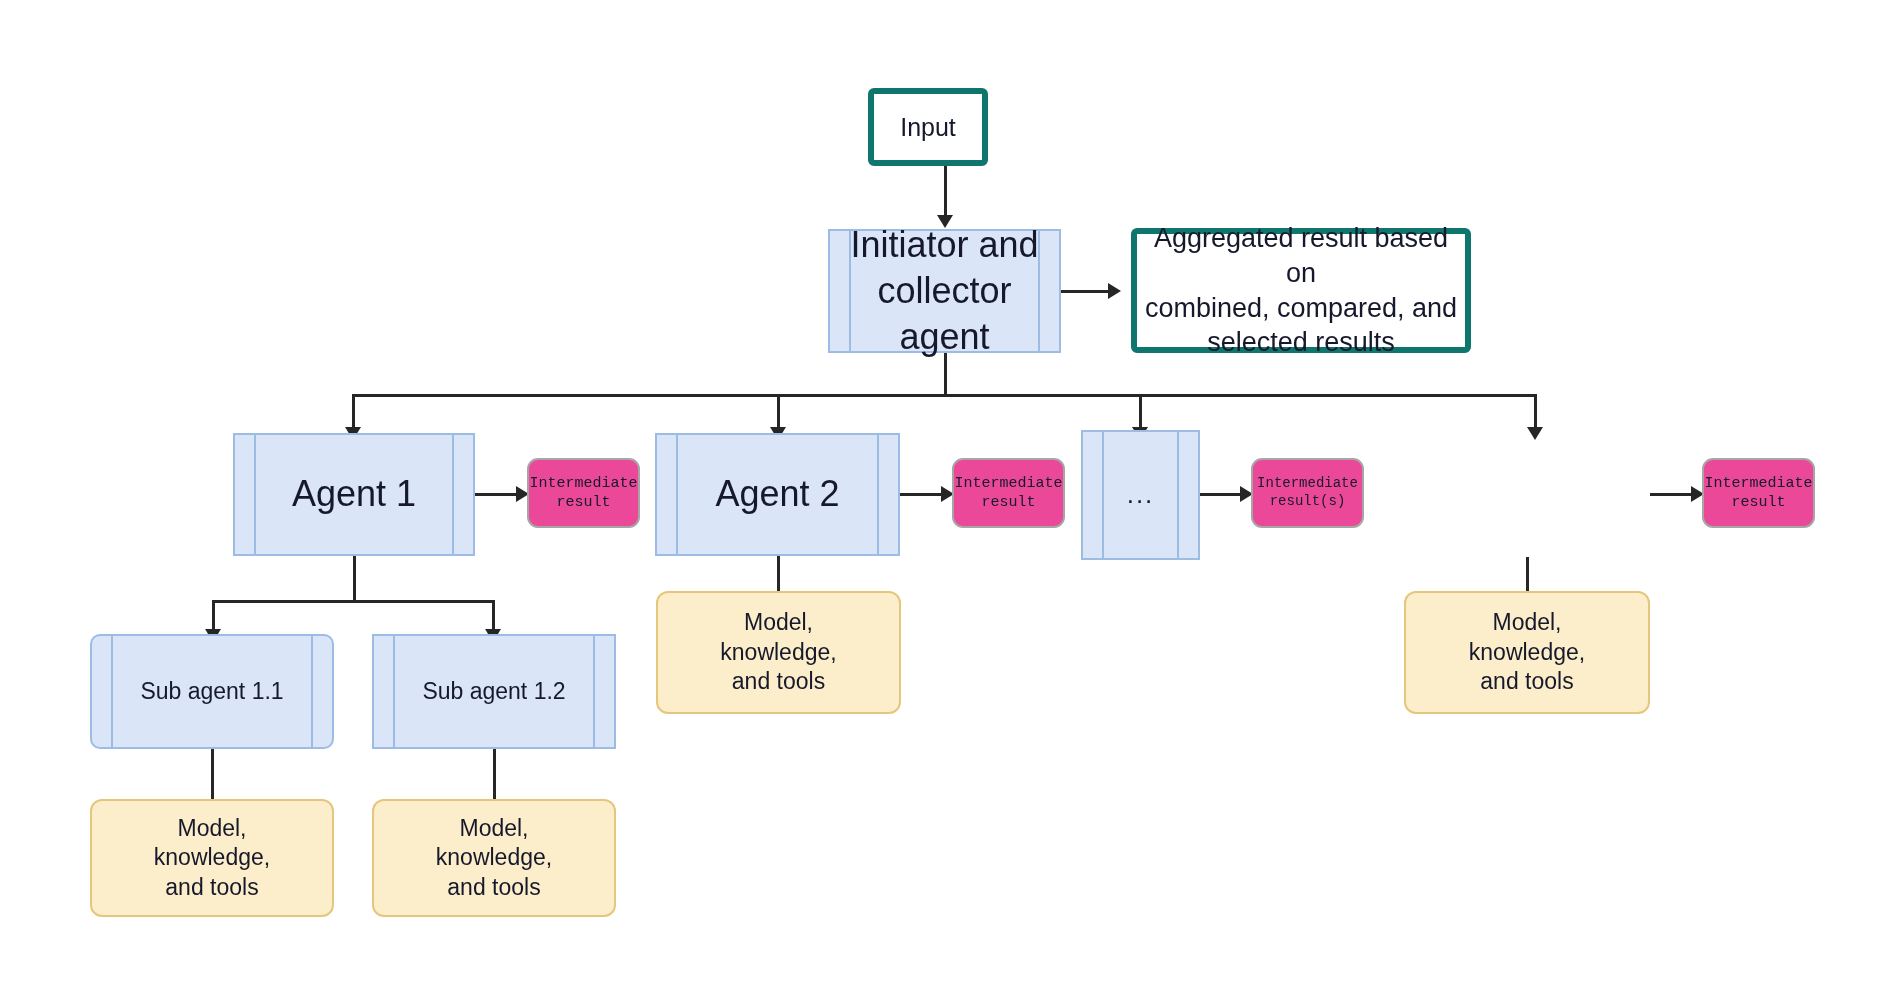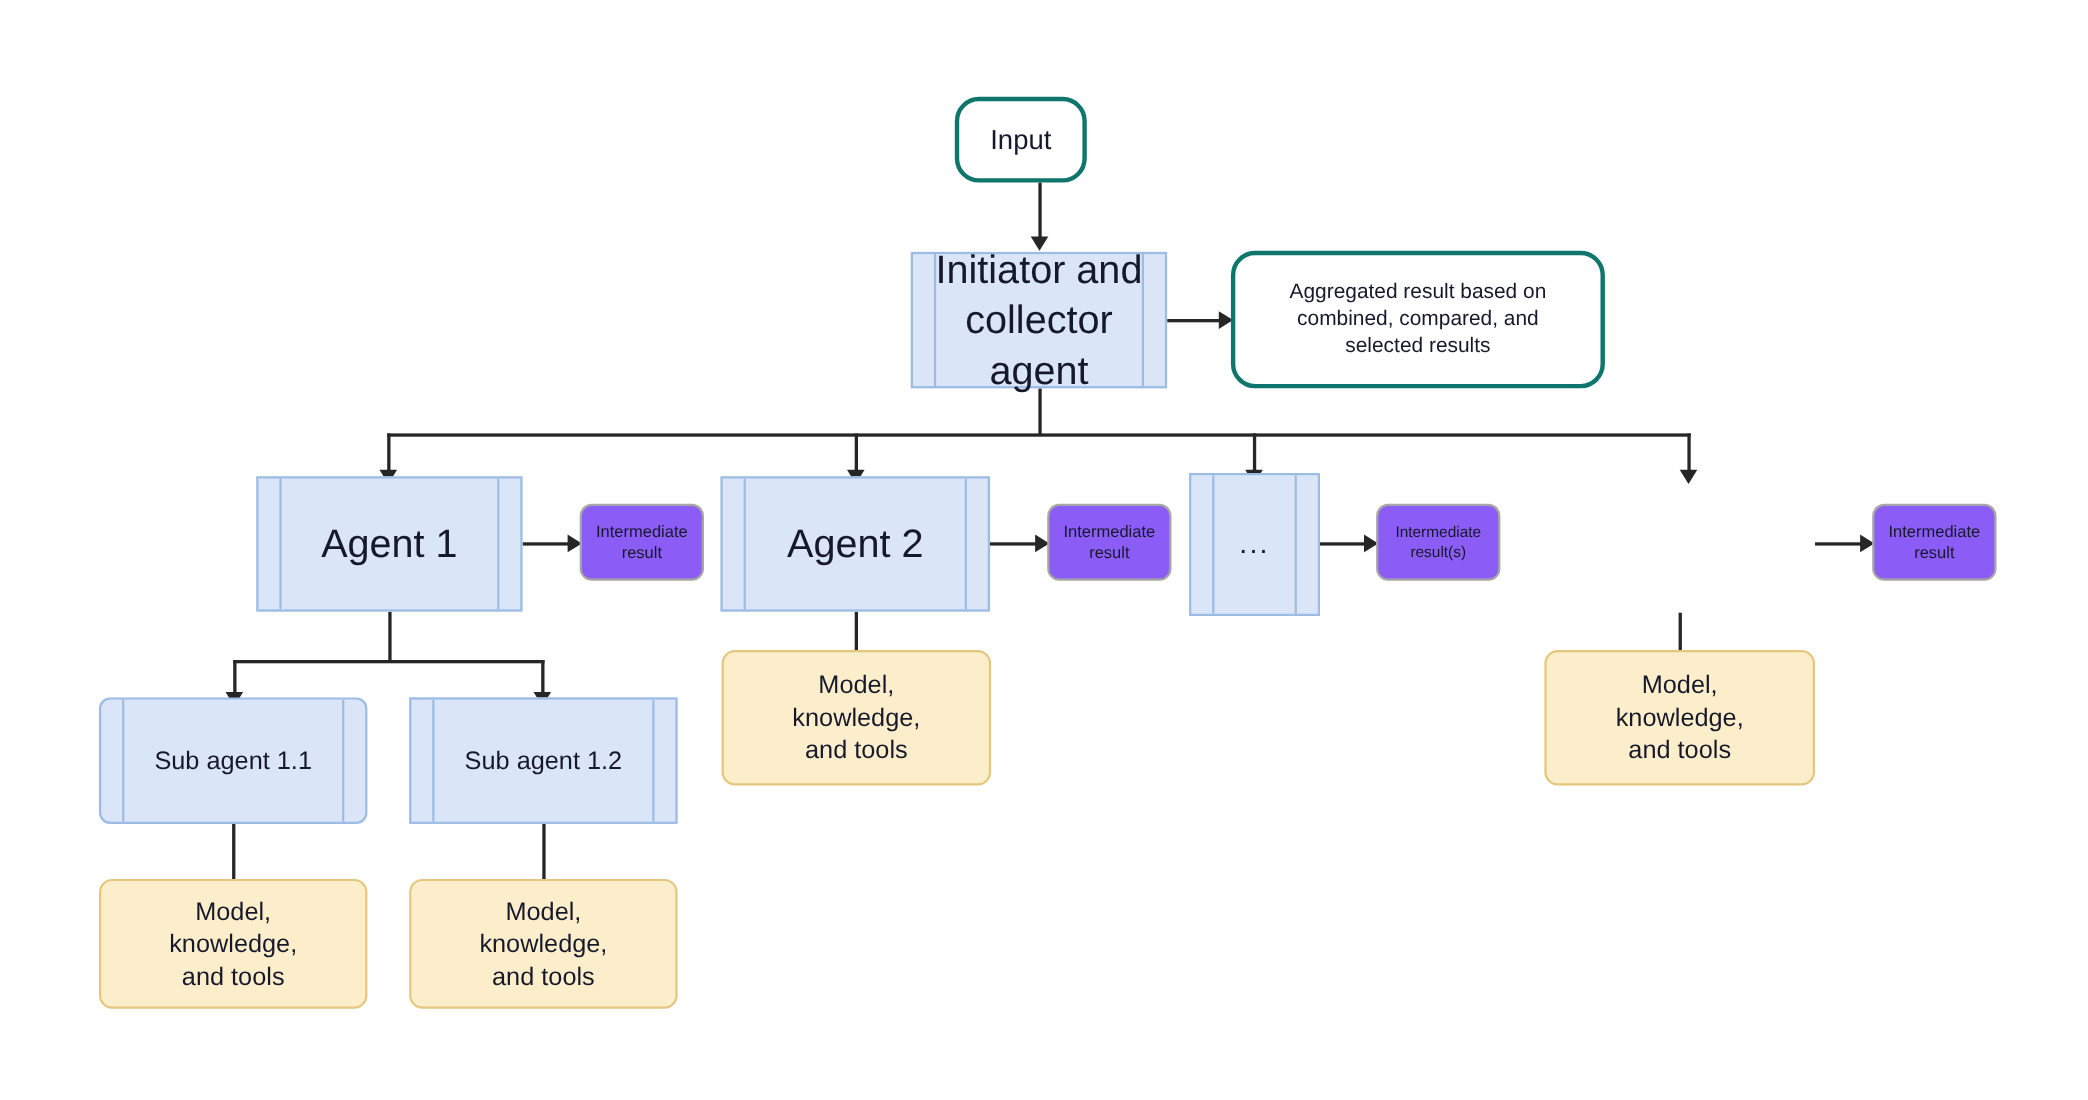"Input" .terminator { border: 4px solid #0f766e -> 6px solid #0f766e; border-radius: 22px -> 6px }
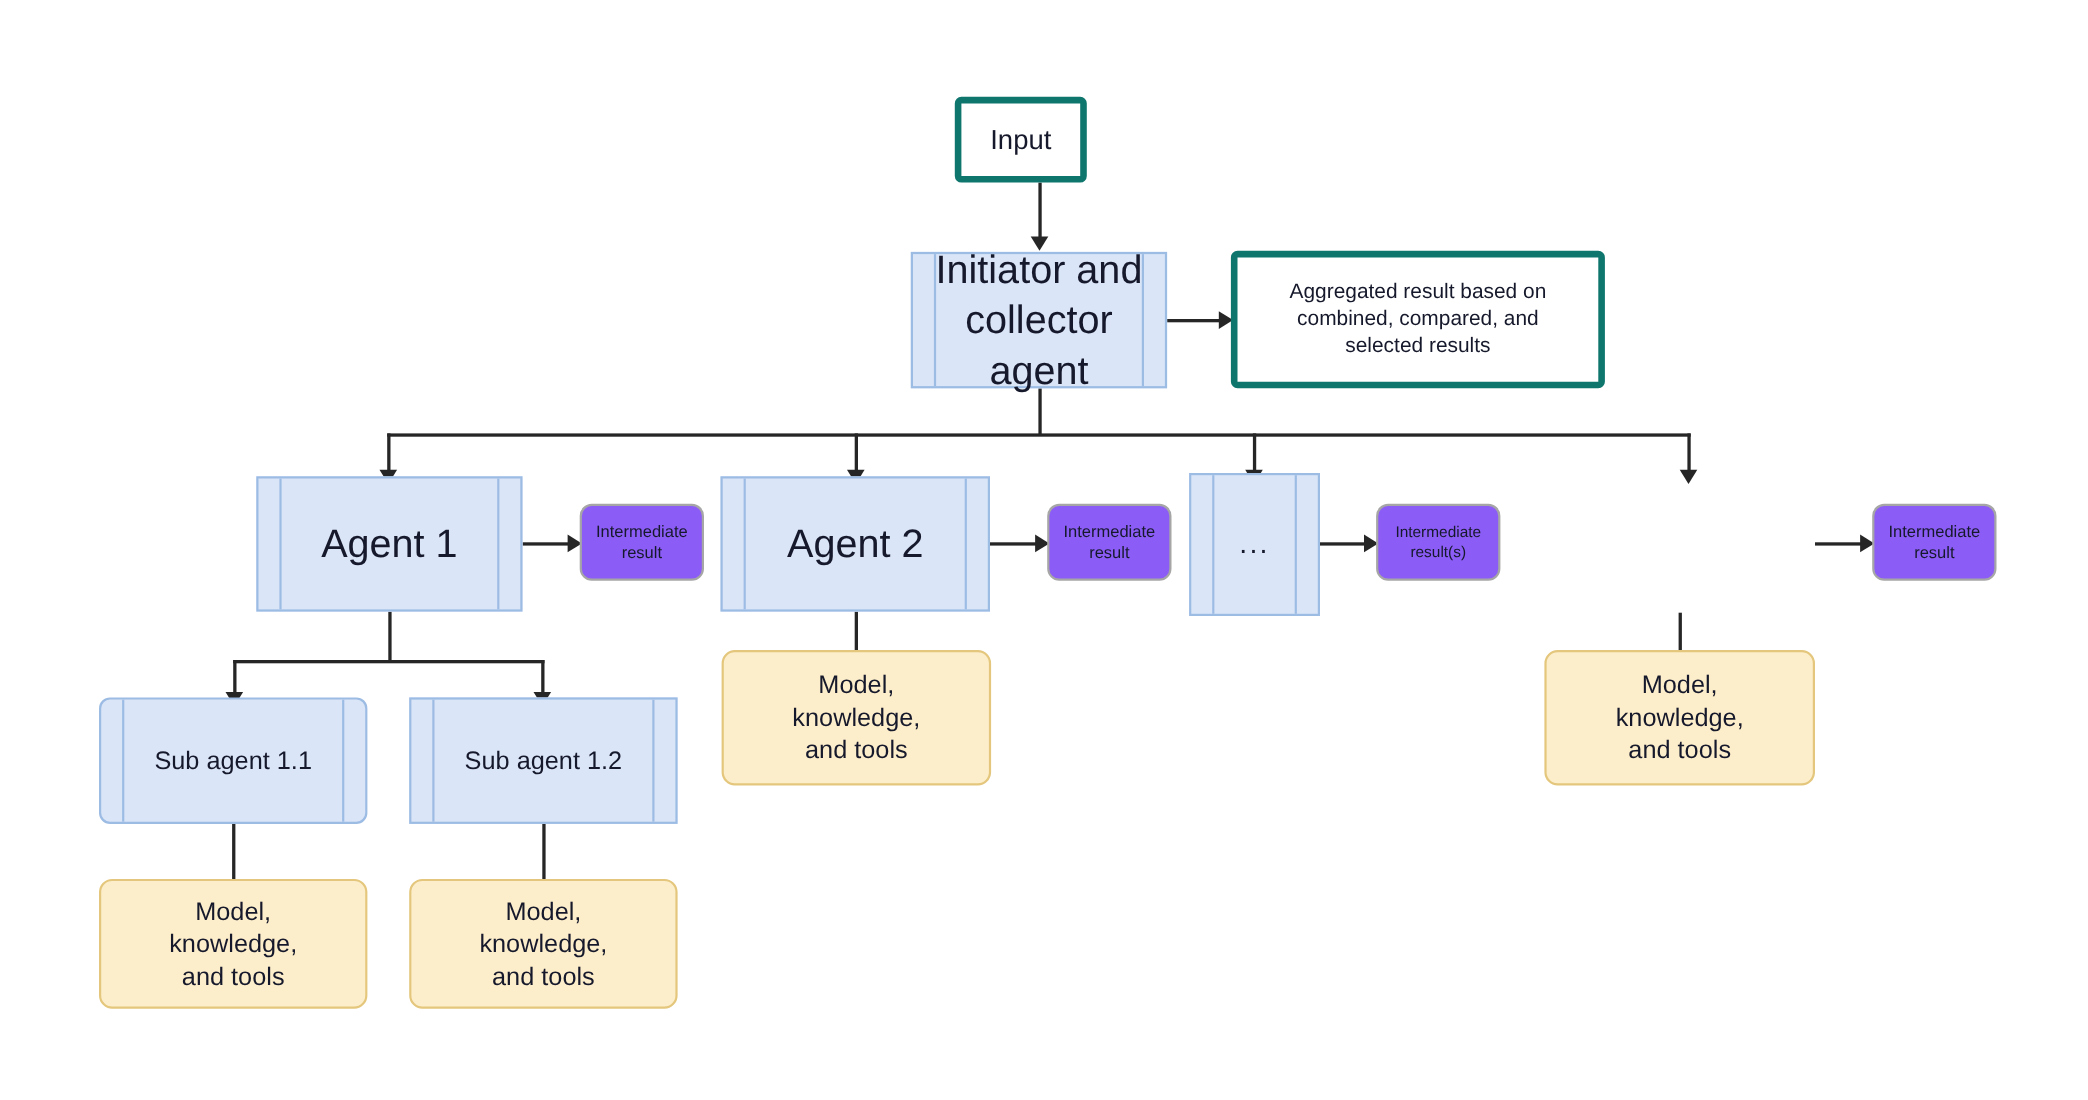"Aggregated result based on" .terminator.t-aggregated { font-size: 19px -> 27px; margin-left: none -> 12px }
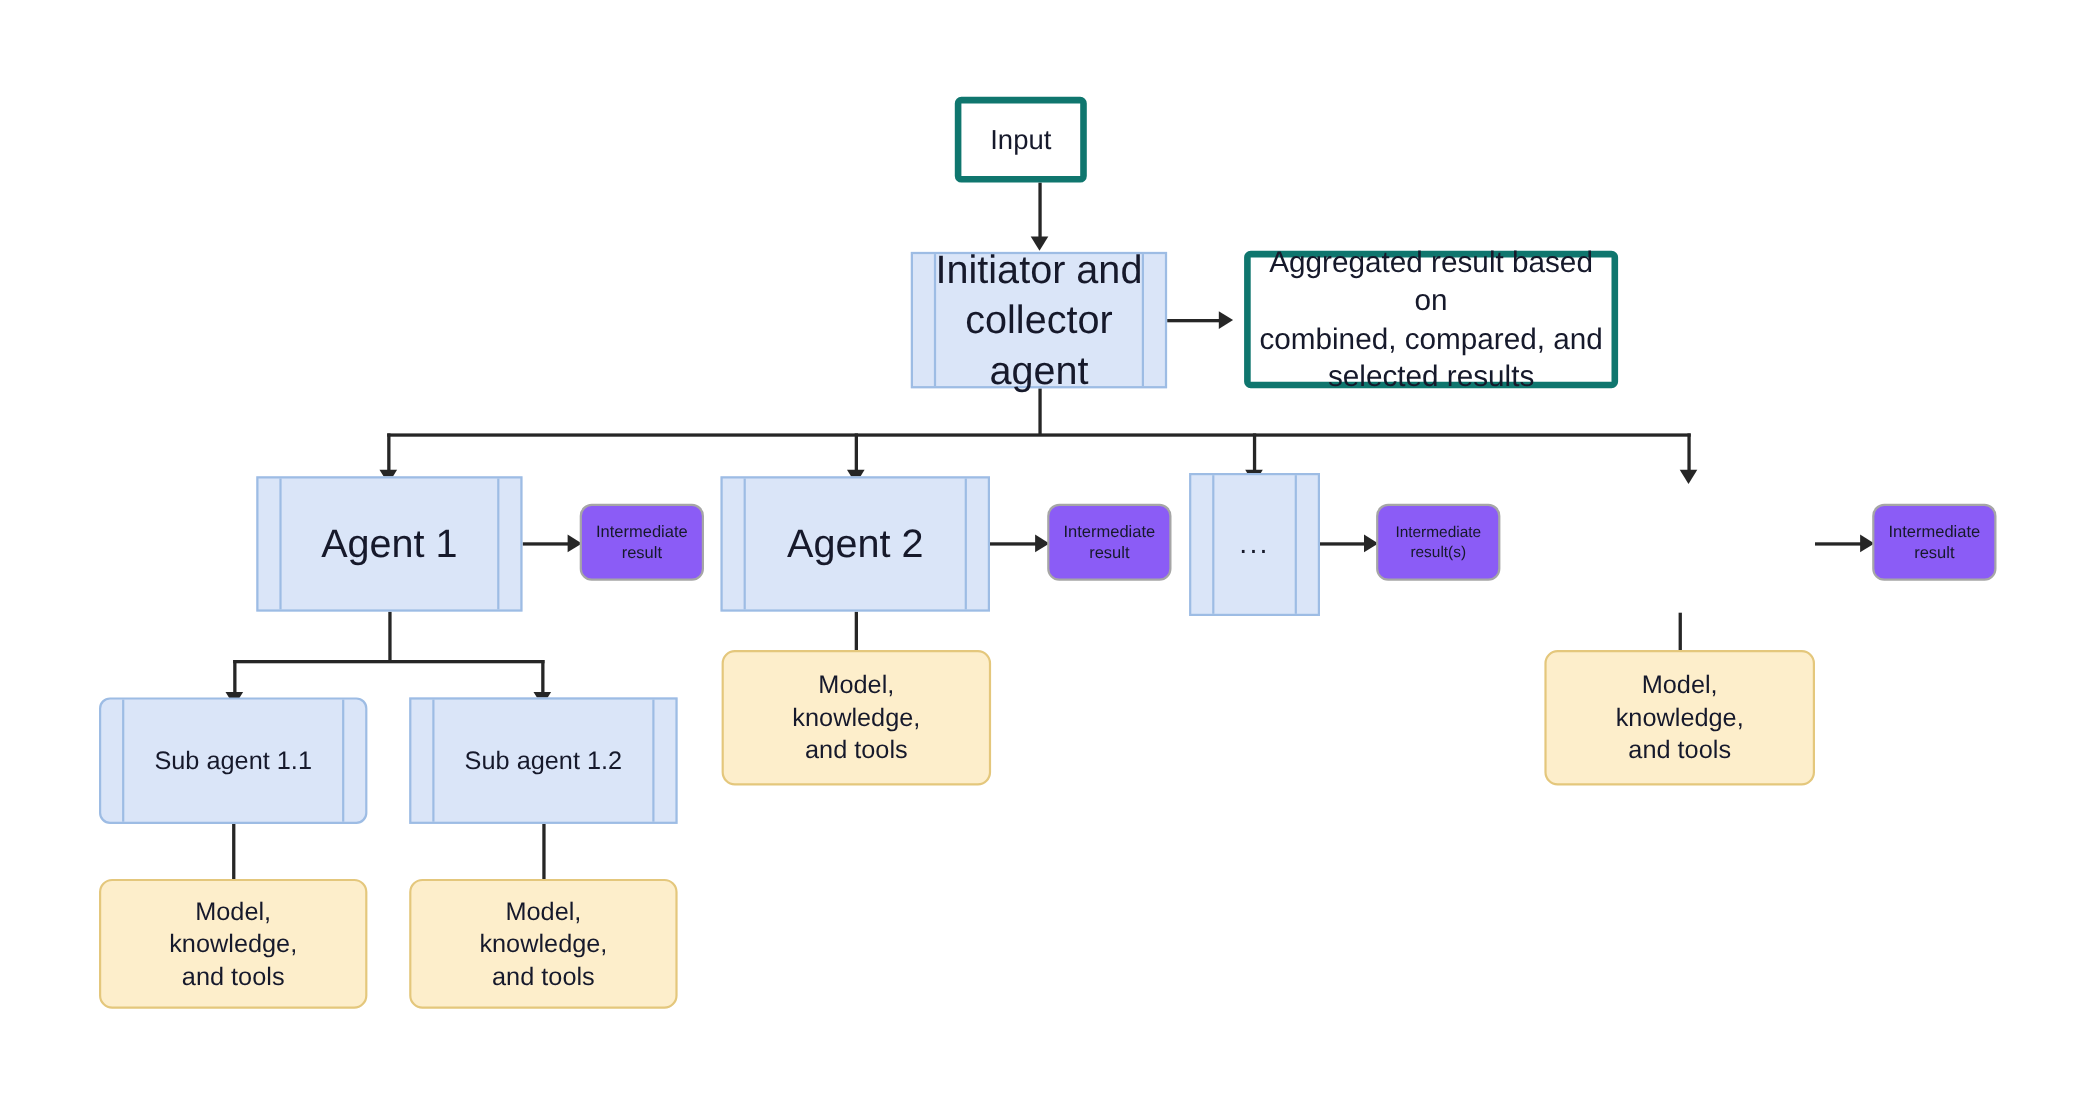"Intermediate" .chip { background: #8b5cf6 -> #ec4899; font-family: none -> Liberation Mono, monospace }
